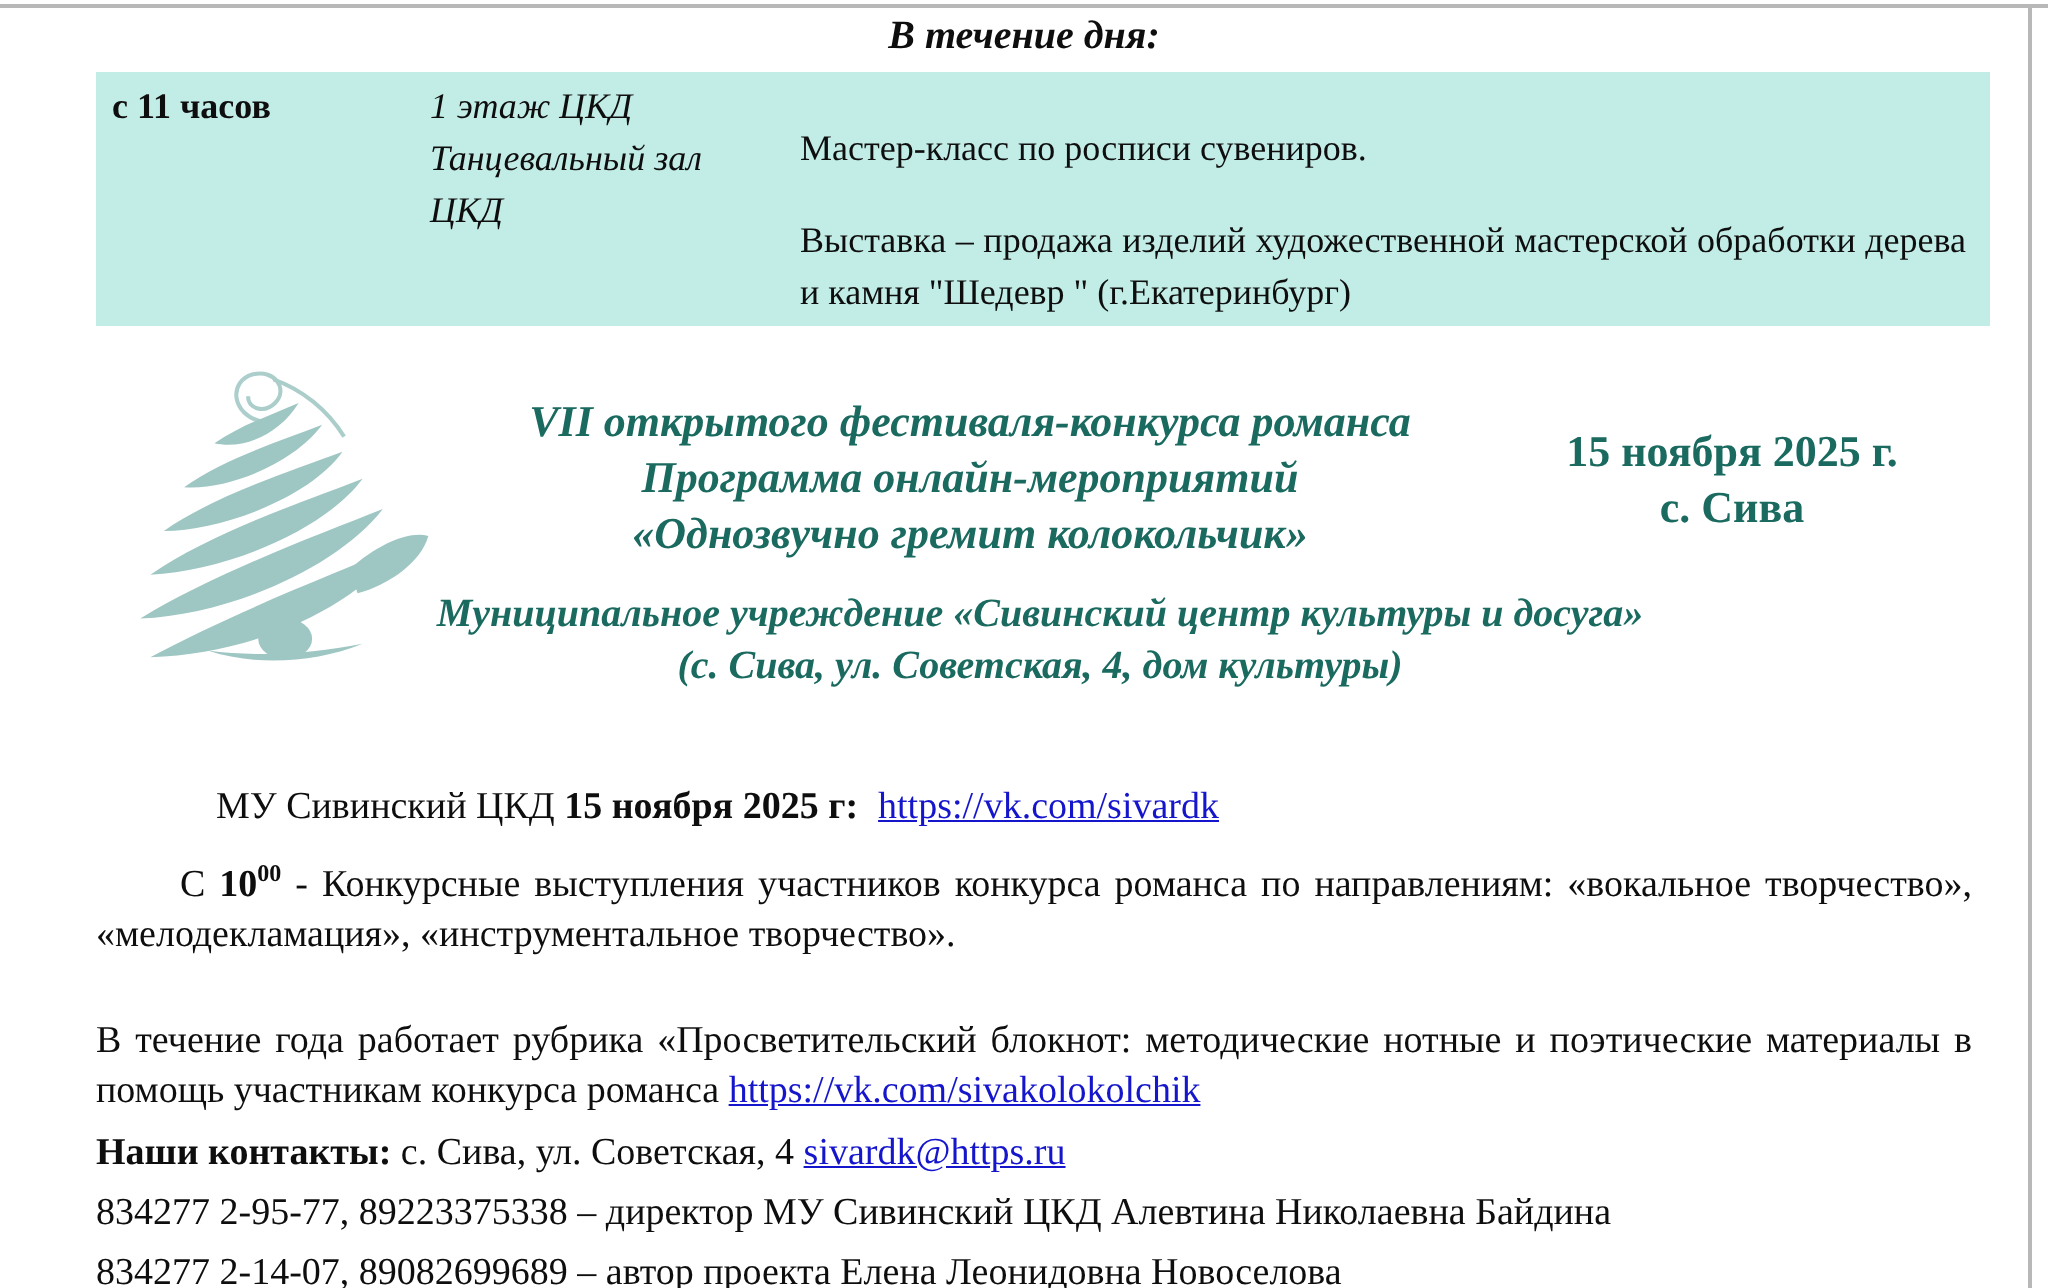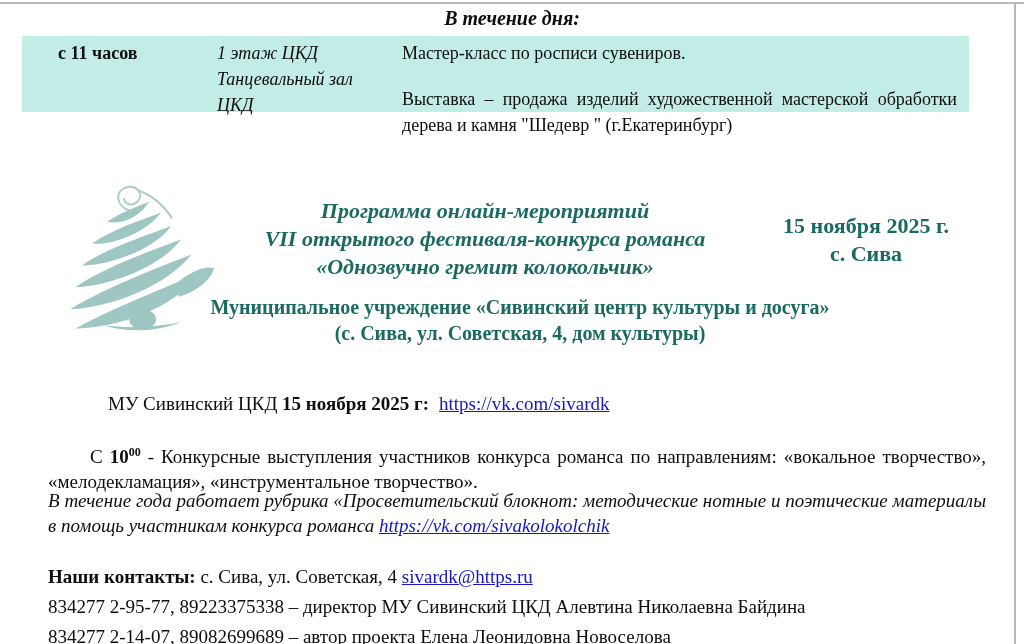"с 11 часов" .schedule { height: 76px -> 127px; left: 22px -> 48px; padding-left: 28px -> none }
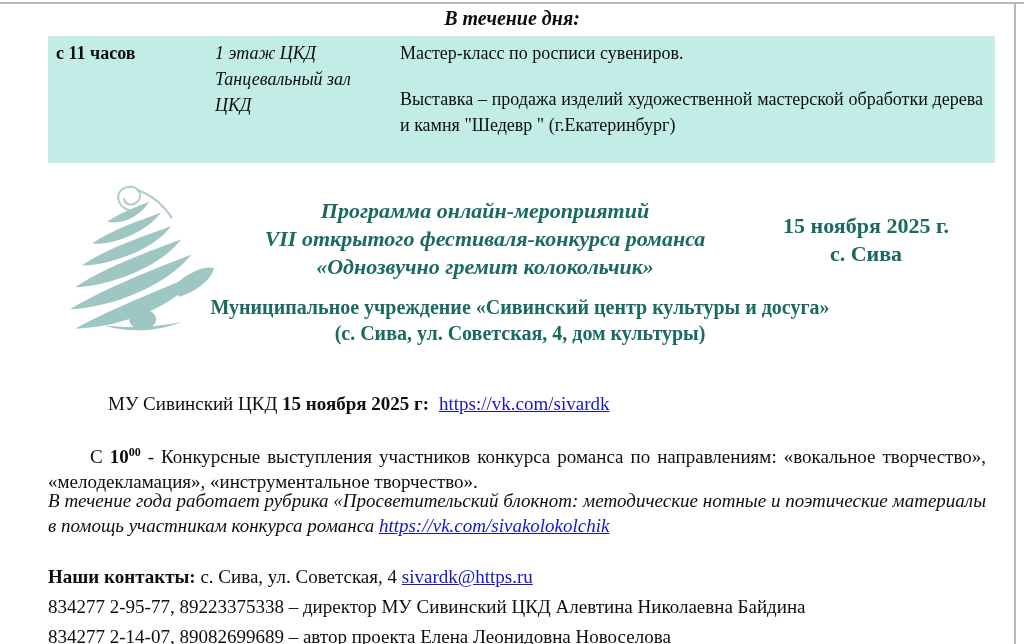"Мастер-класс по росписи сувениров." .schedule .col-events { margin-top: none -> 21px }
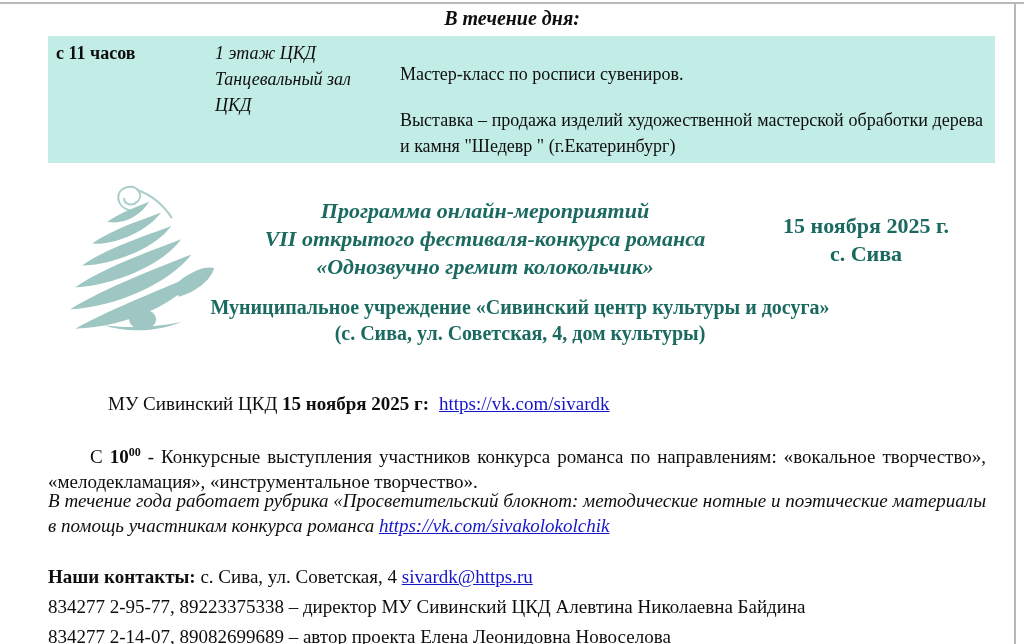"Программа онлайн-мероприятий" div { order: before "VII открытого фестиваля-конкурса романса" -> after "VII открытого фестиваля-конкурса романса" }
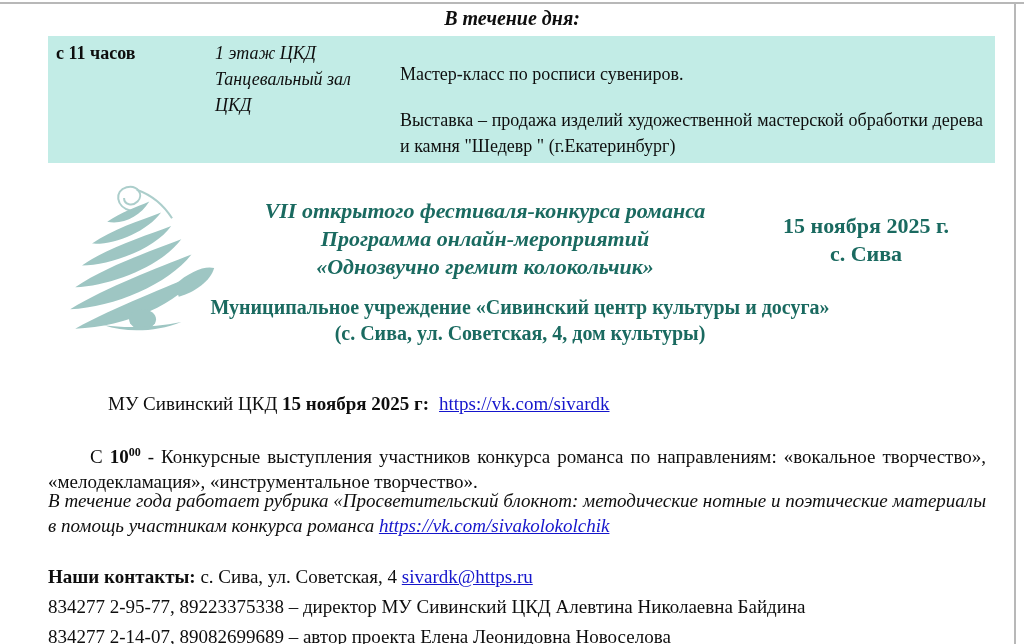"Муниципальное учреждение «Сивинский" .subtitle { font-style: none -> italic }
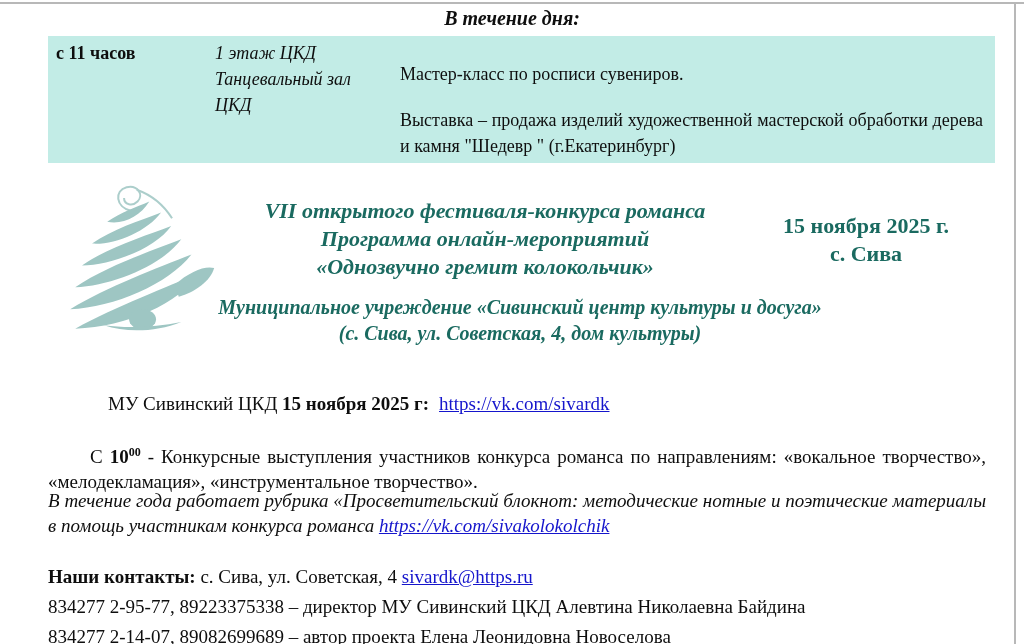"С 1000 - Конкурсные выступления" .p2 { margin-top: 14px -> none }
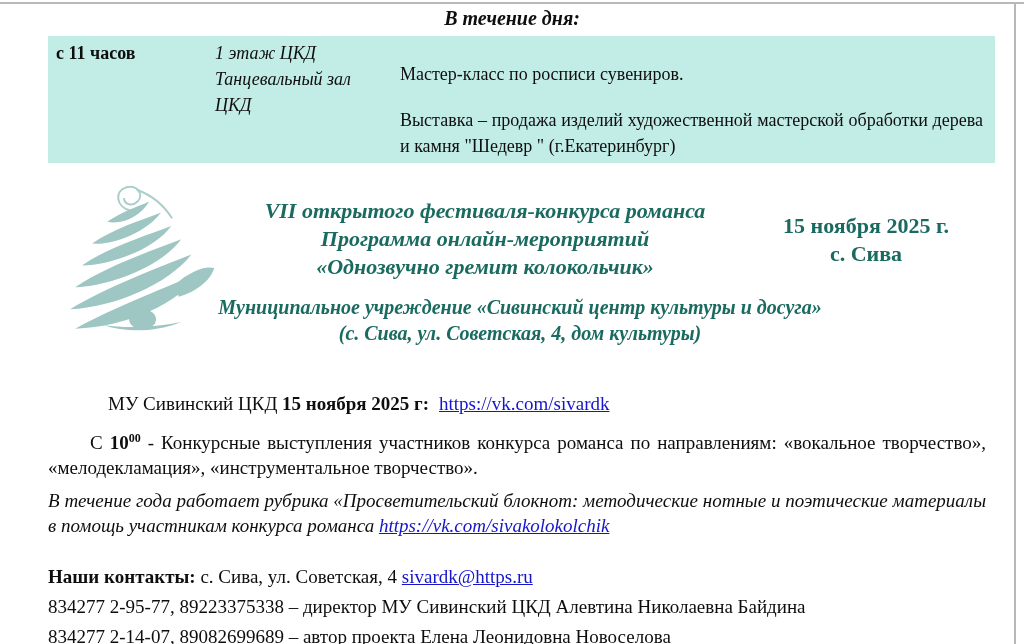"В течение года работает рубрика" .p3 { font-style: italic -> none; top: 488px -> 508px }
